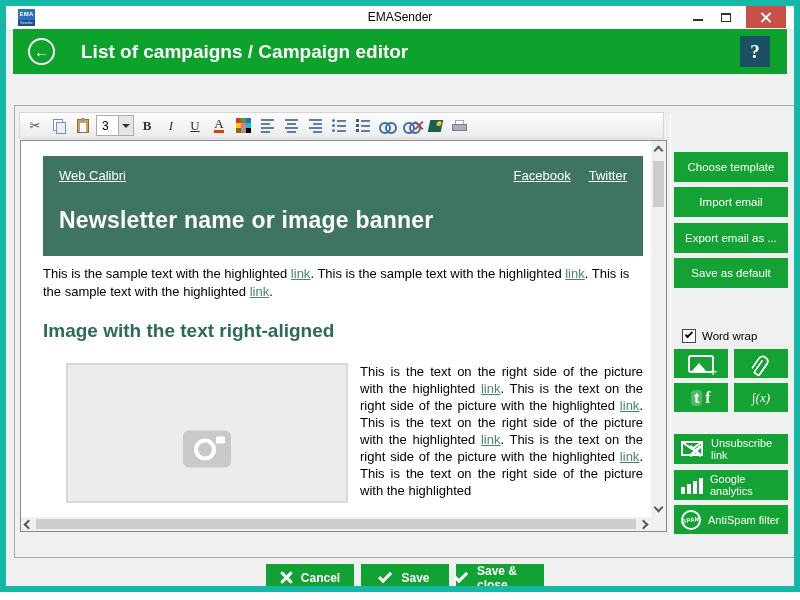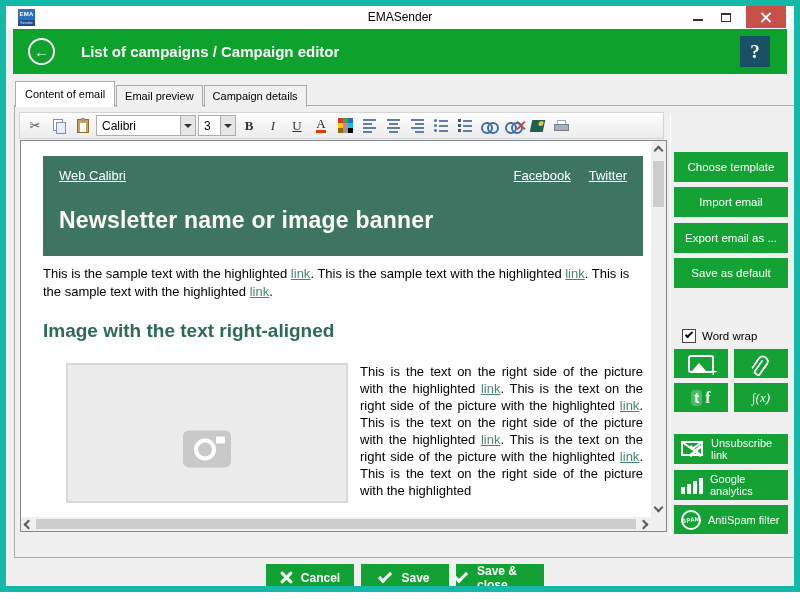"List of campaigns / Campaign" .gtitle { font-size: 15px -> 19px }
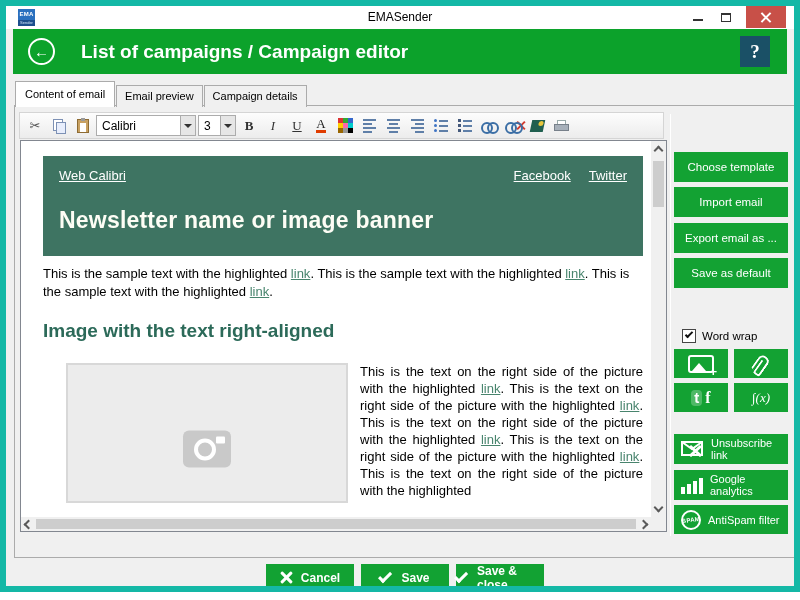"Content of email" div.toptabs { html: <div> <div>Content of email</div> <div>Email preview</div> <div>Campaign details</div> </div> -> none }
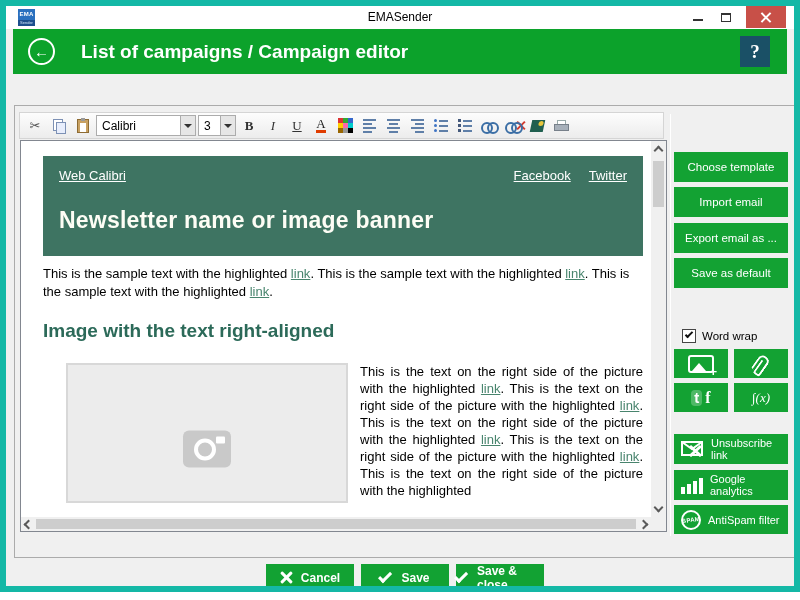"Calibri" div.dd { html: <div> <span>Calibri</span> <span> <i></i> </span> </div> -> none }
